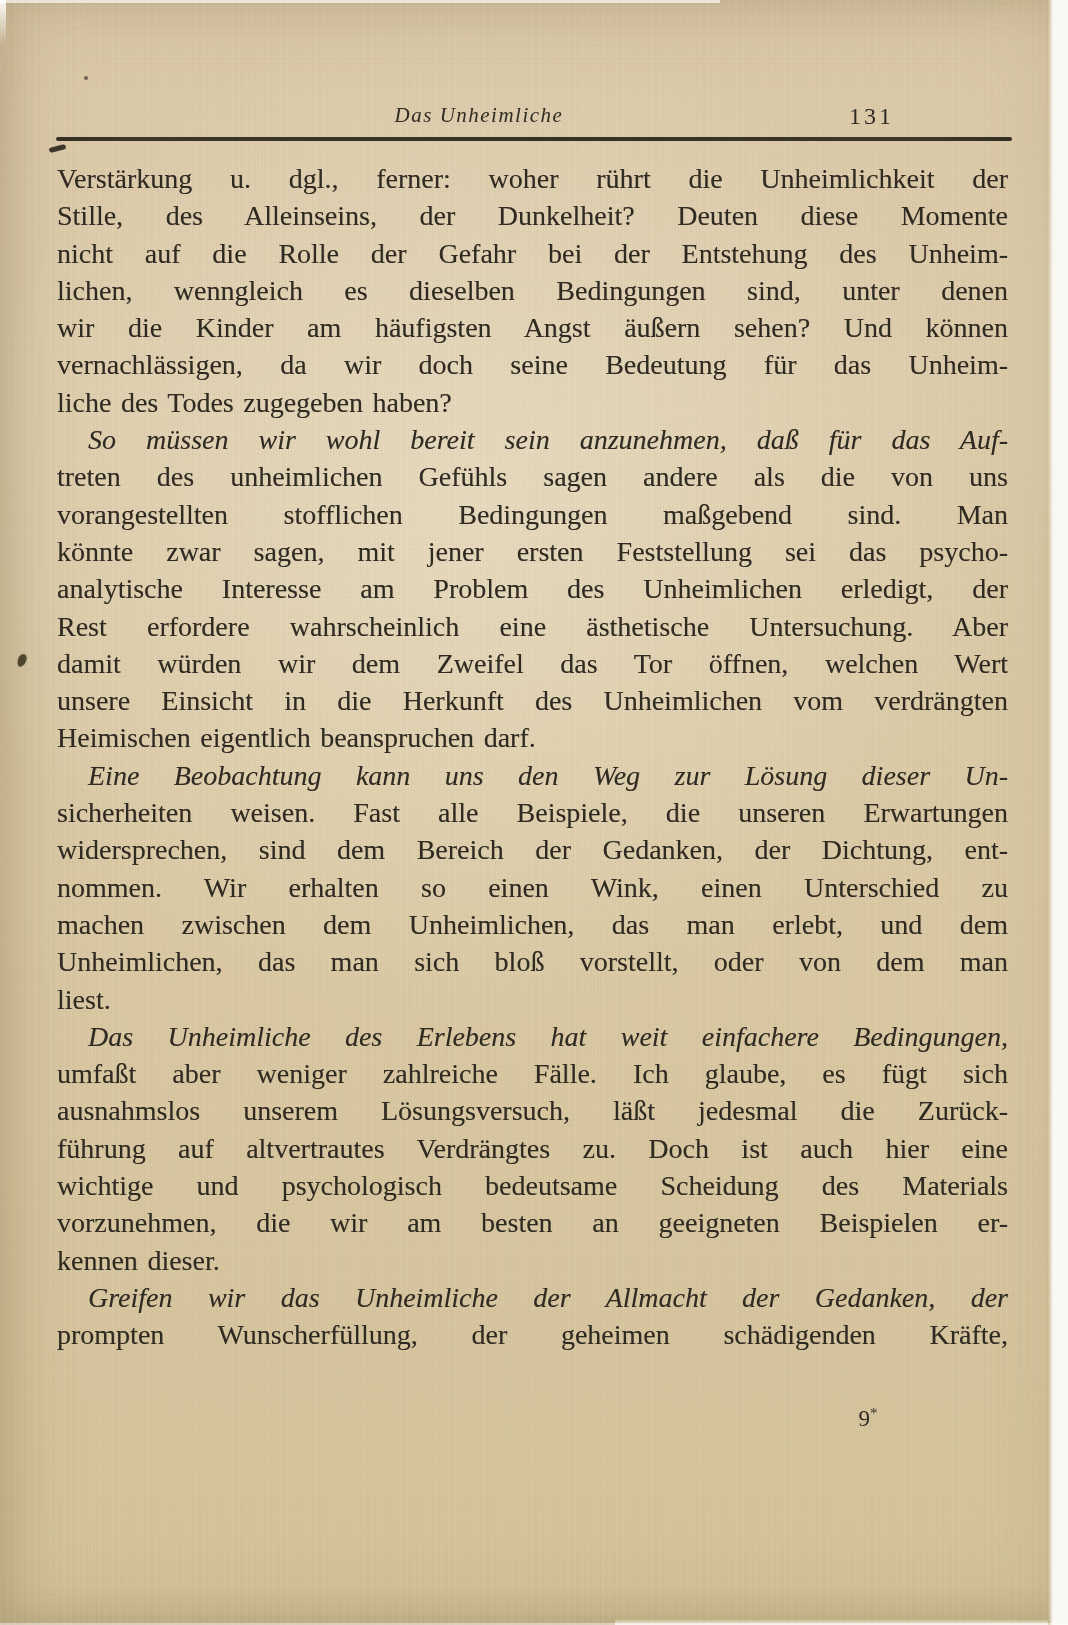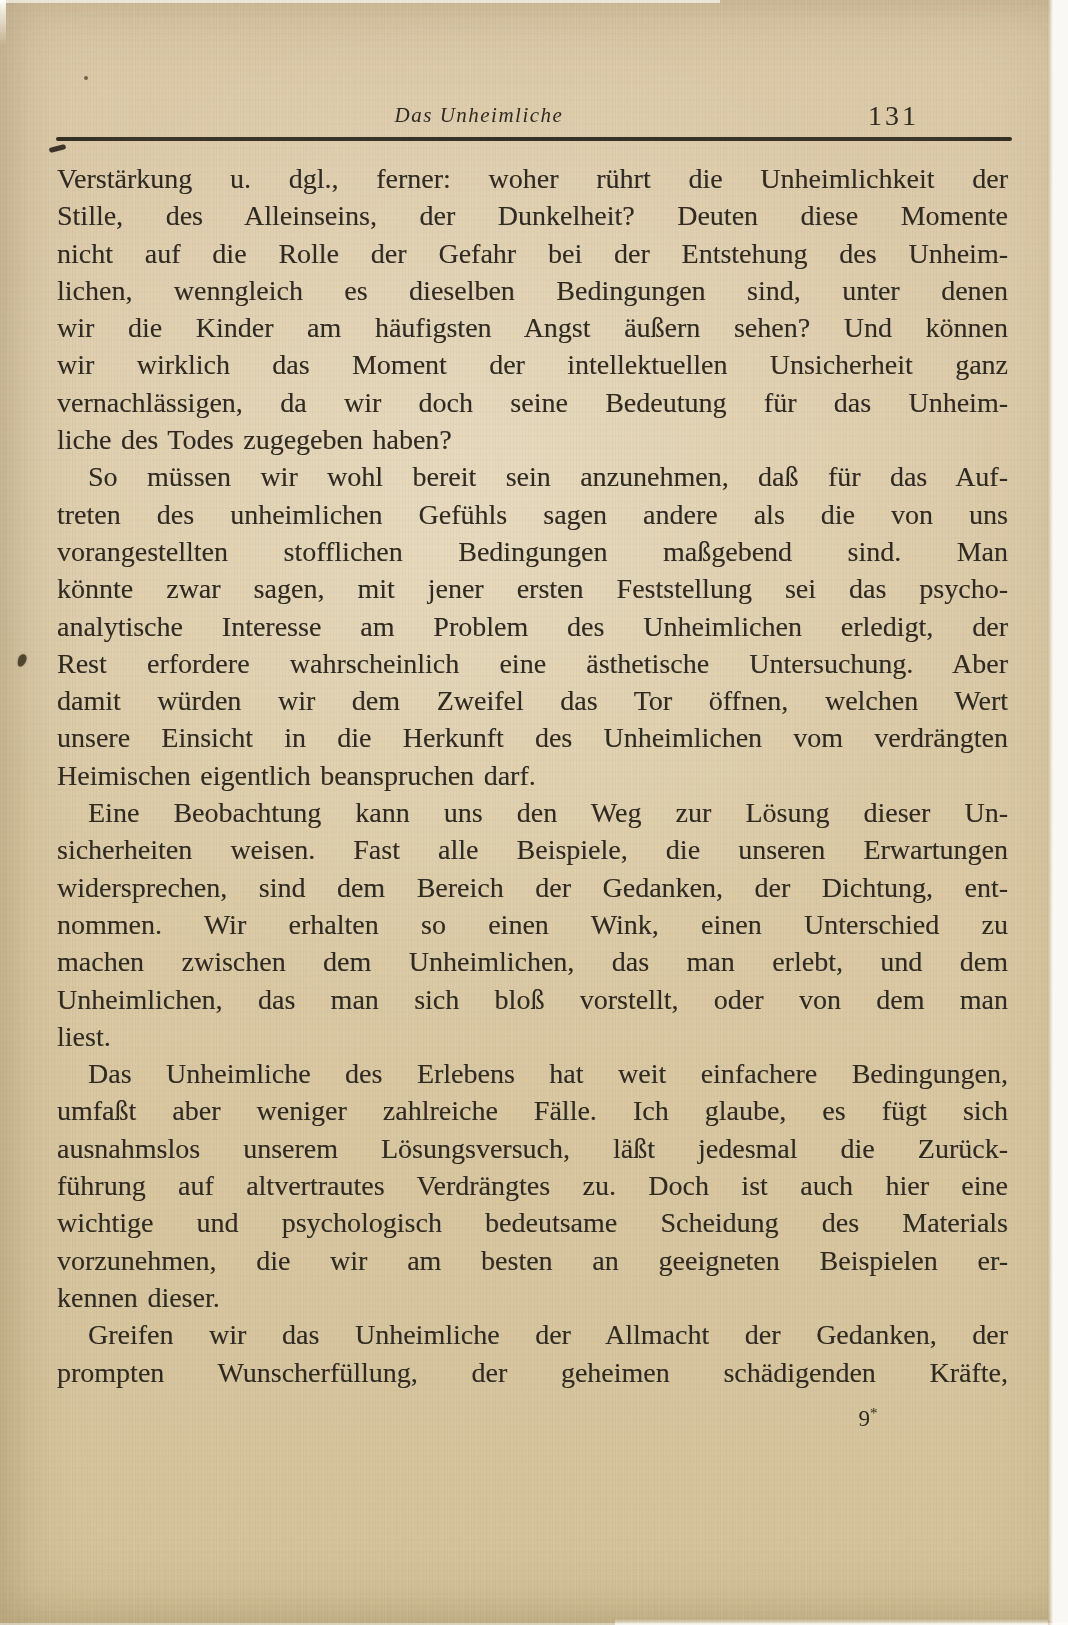"131" .page-number { font-size: 28px -> 24px; text-align: right -> left }
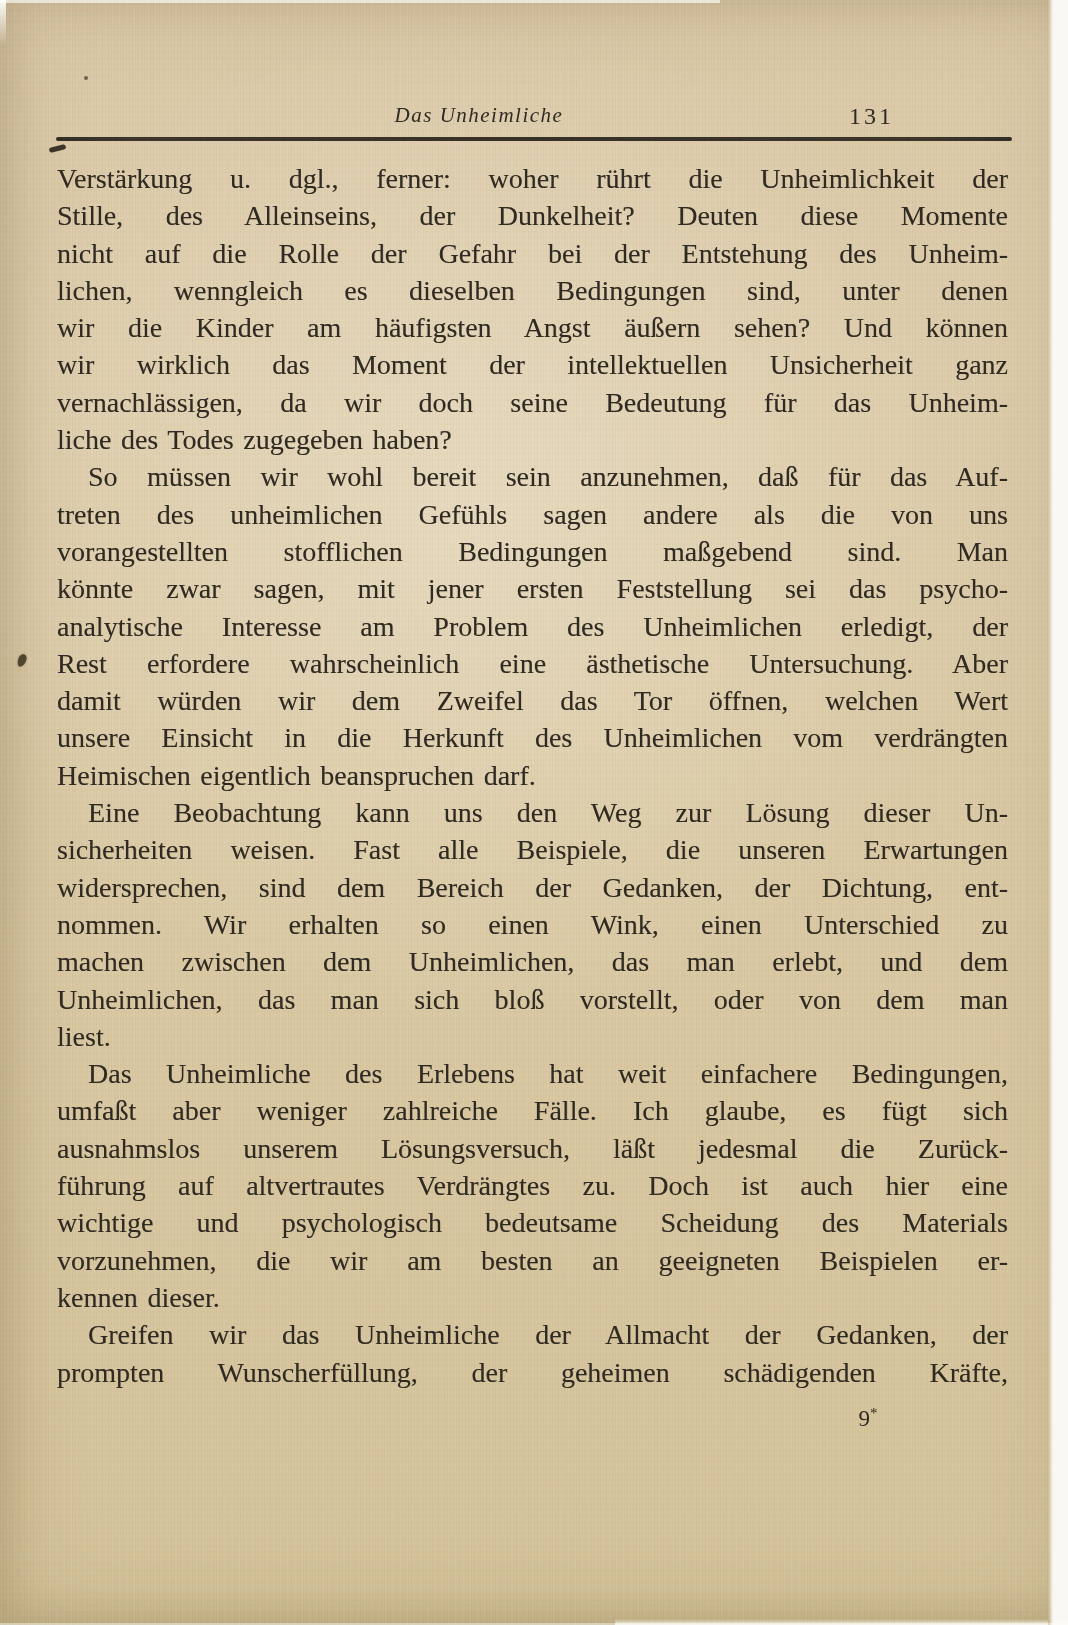"wir wirklich das Moment der" div.line { html: <div>wir wirklich das Moment der intellektuellen Unsicherheit ganz</div> -> none }
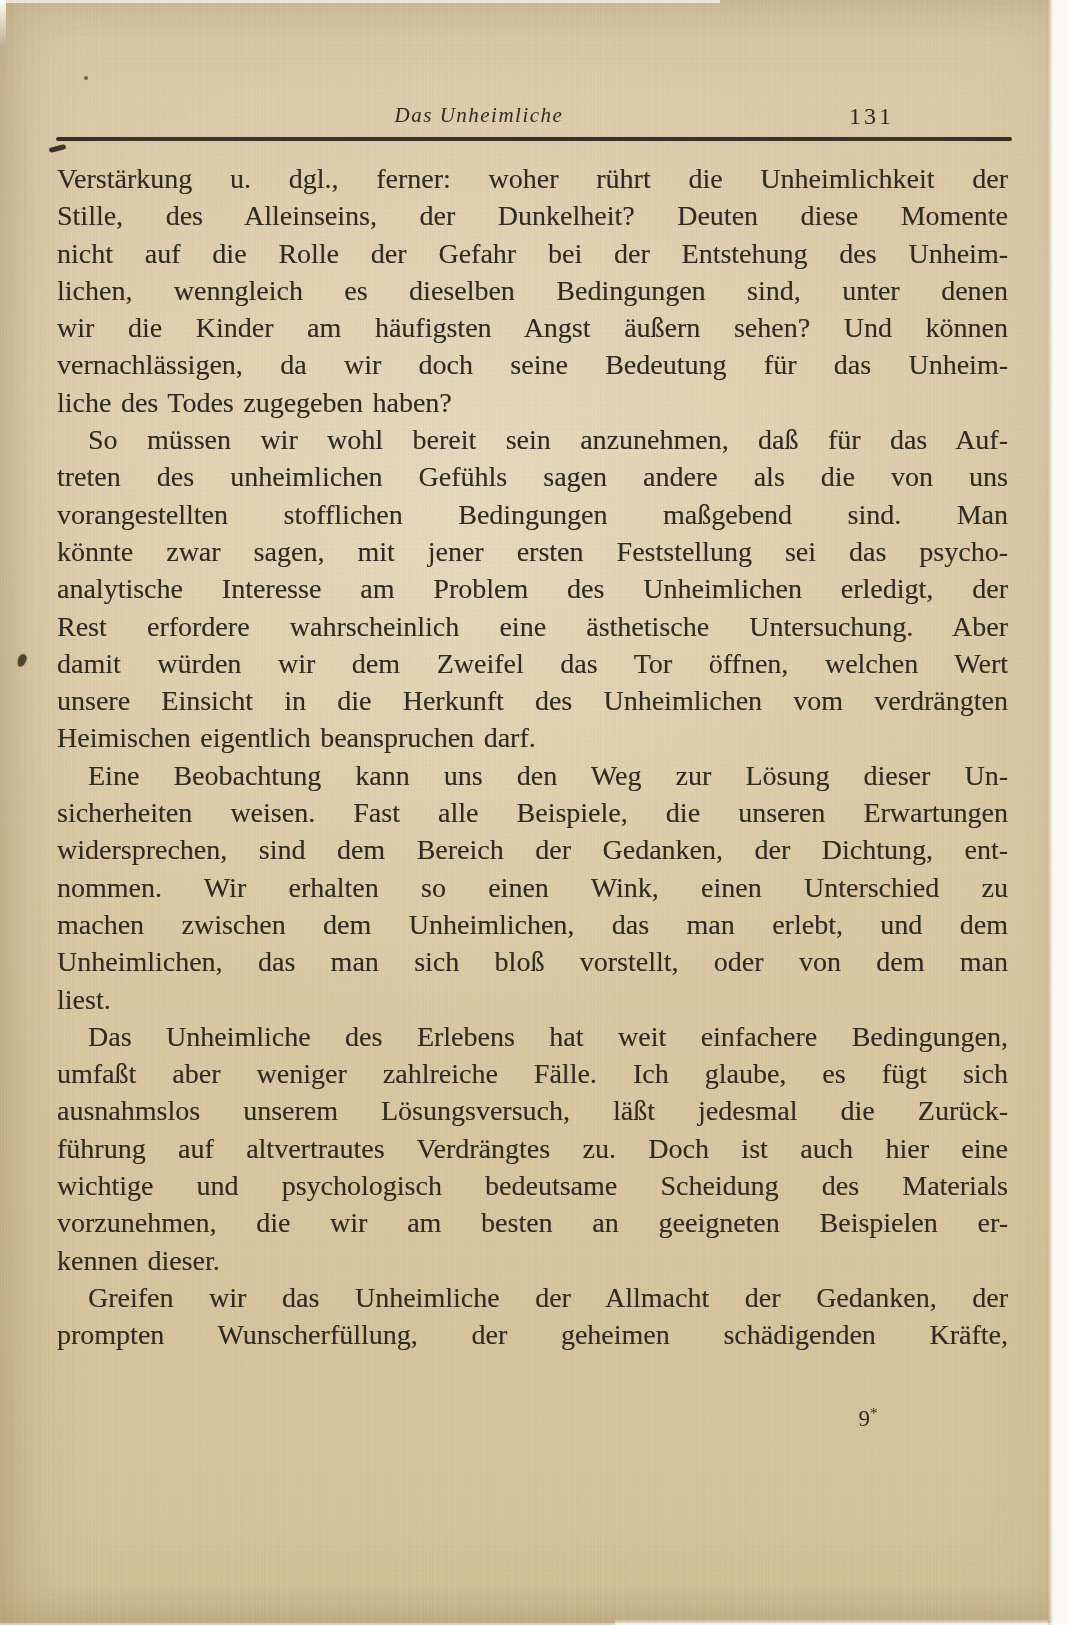"So müssen wir wohl bereit" .line.indent { font-style: none -> italic }
